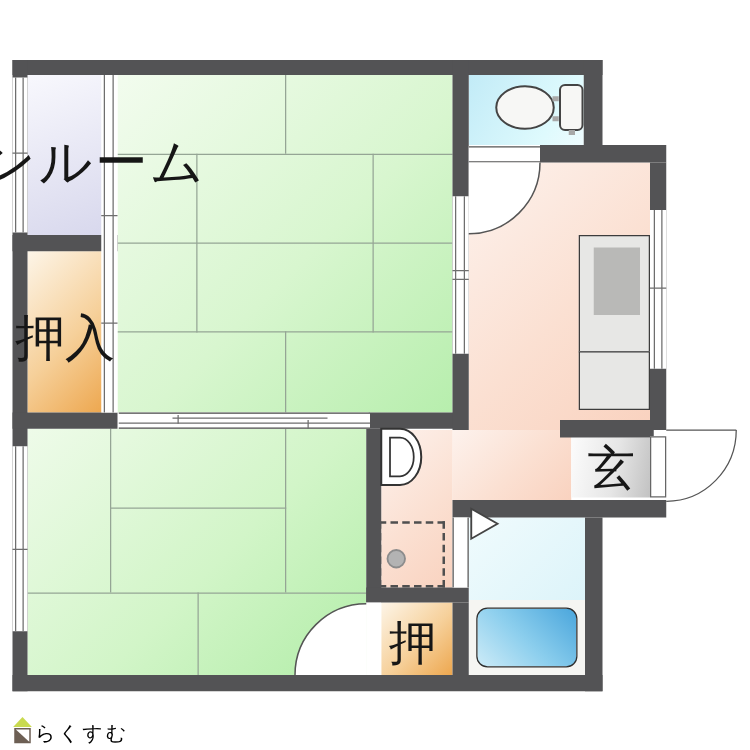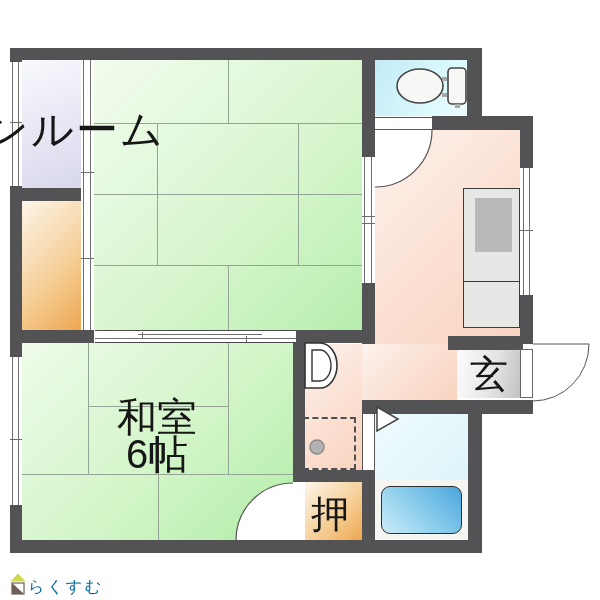"押入" div.label { html: none -> <div>押入</div> }
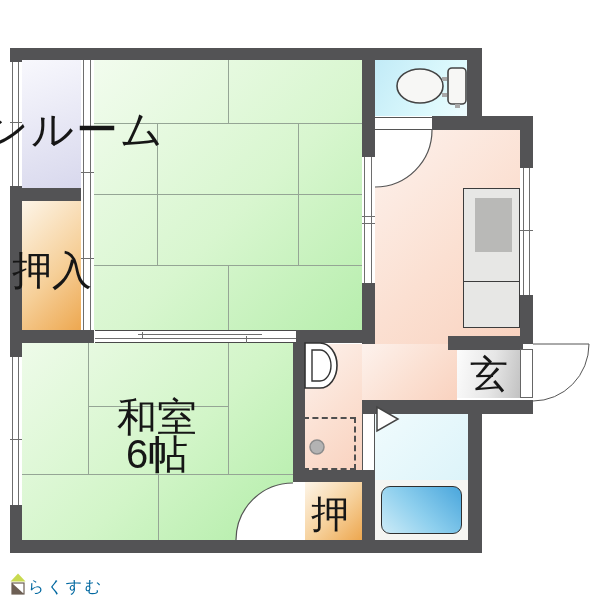"和室" div.label { html: <div> <span>和室</span><br> <span>6帖</span> </div> -> none }
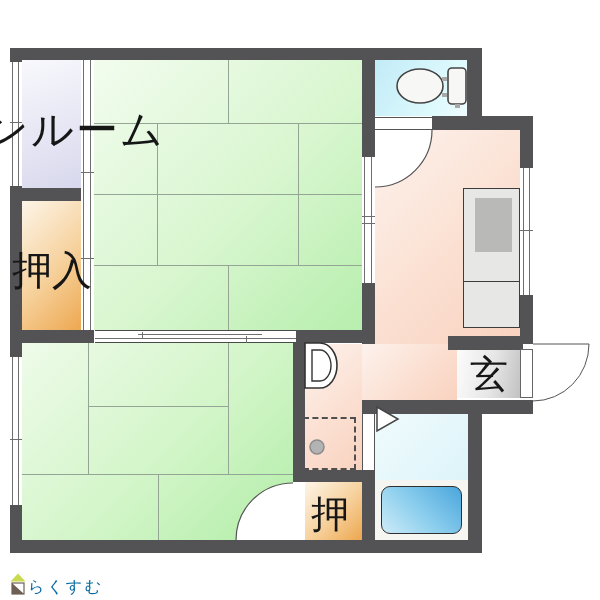"らくすむ" .logo-text { color: #0369a1 -> #000000 }
